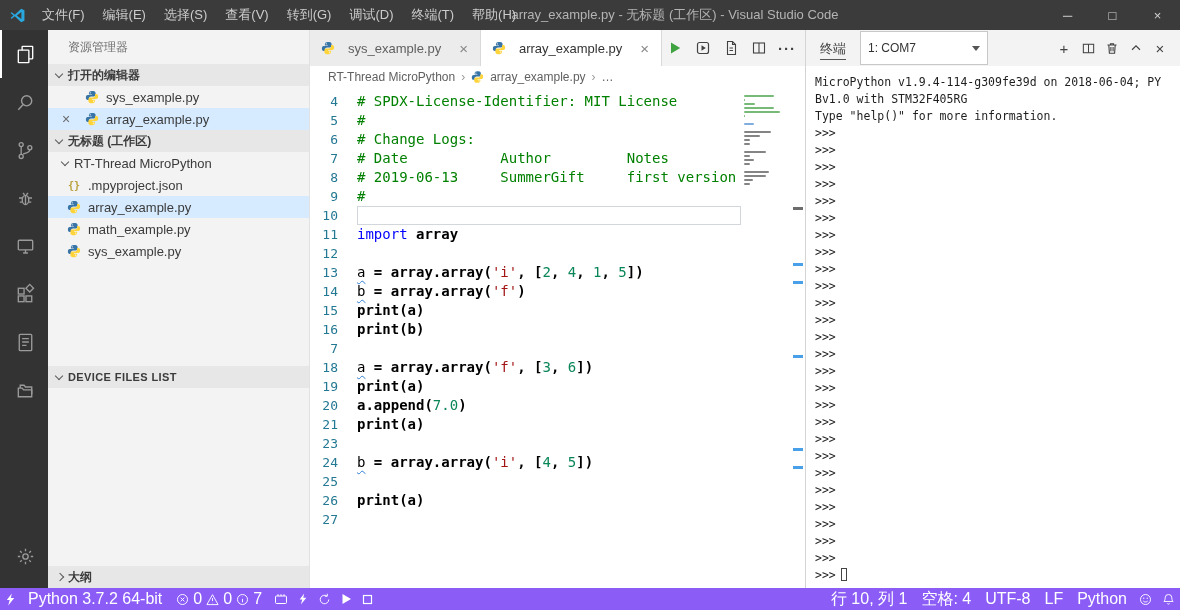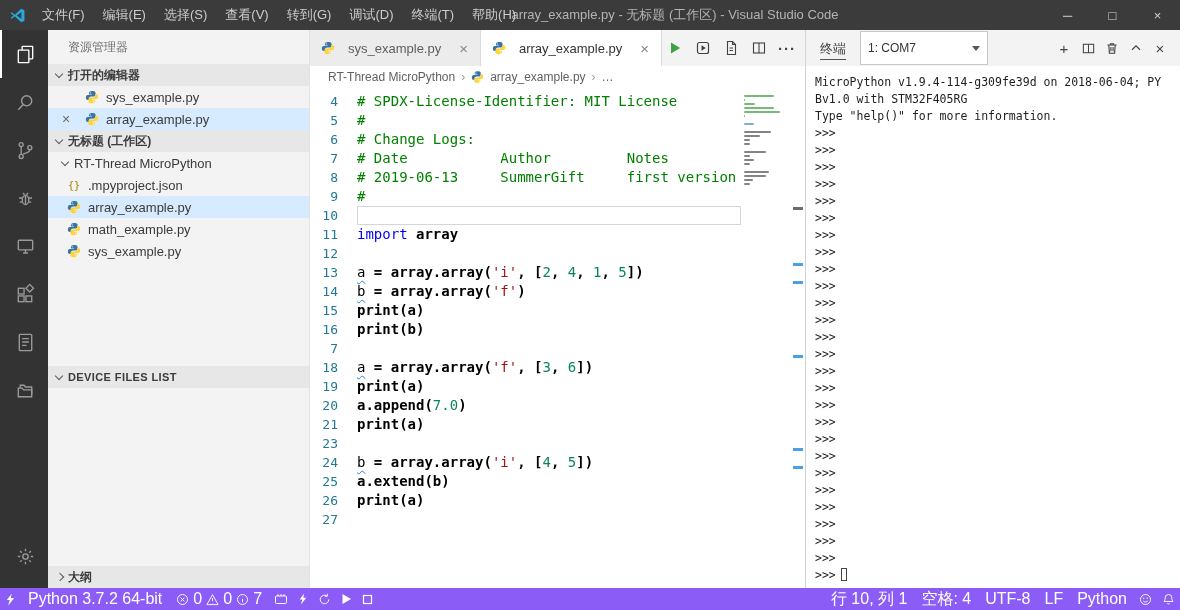"a.extend(b)" span.lc { html: <span><span>a.extend(b)</span></span> -> none }
